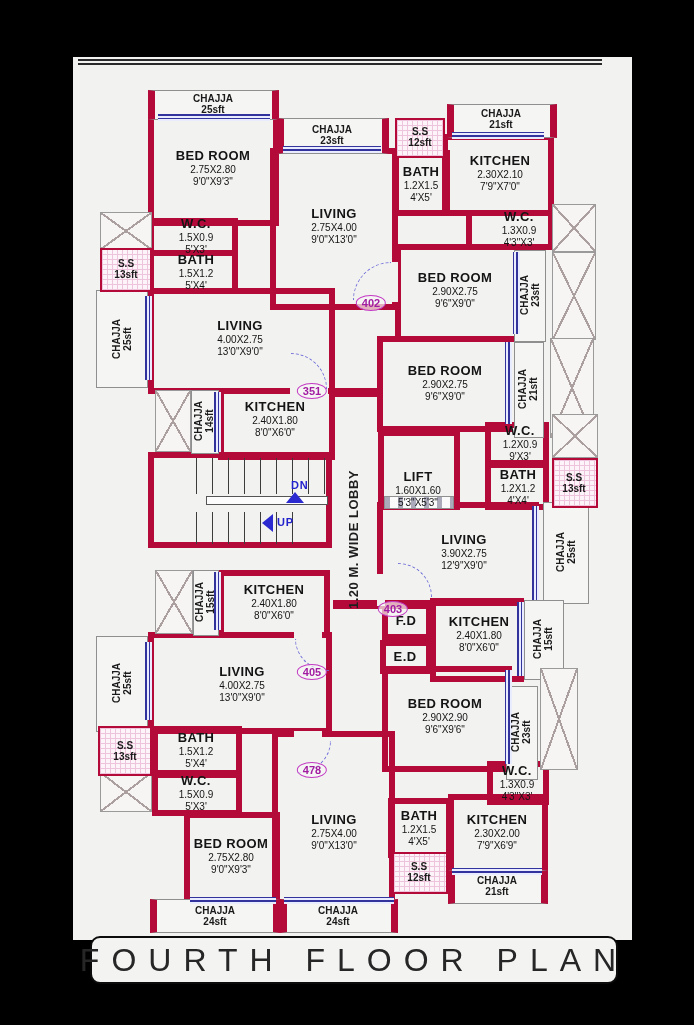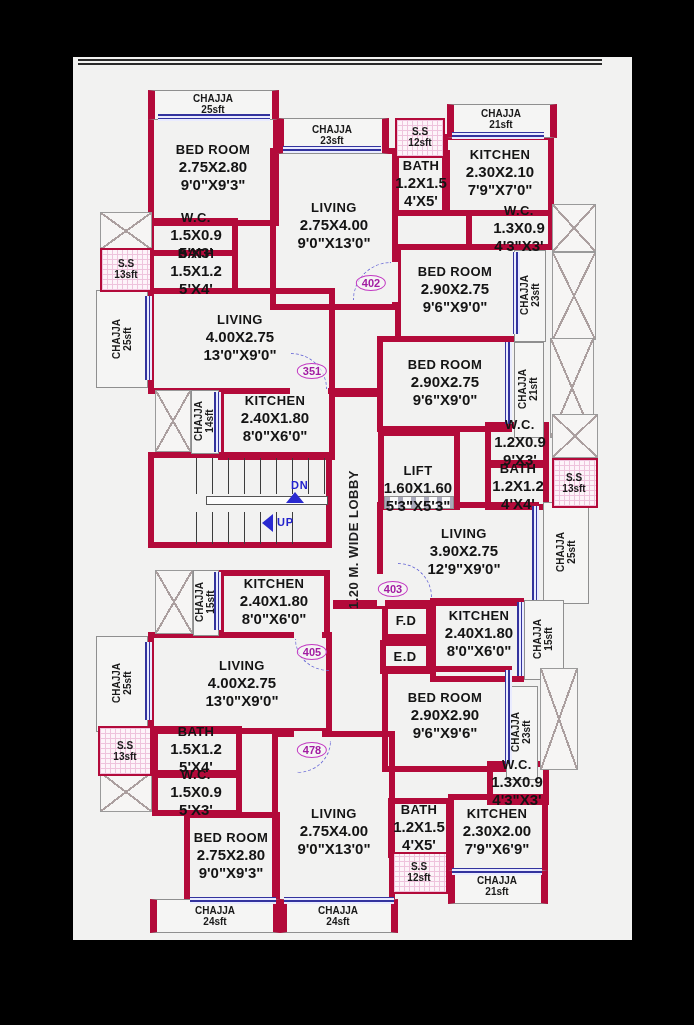"2.75X2.80" .lbl i { font-size: 15px -> 10px; font-weight: 700 -> 400 }
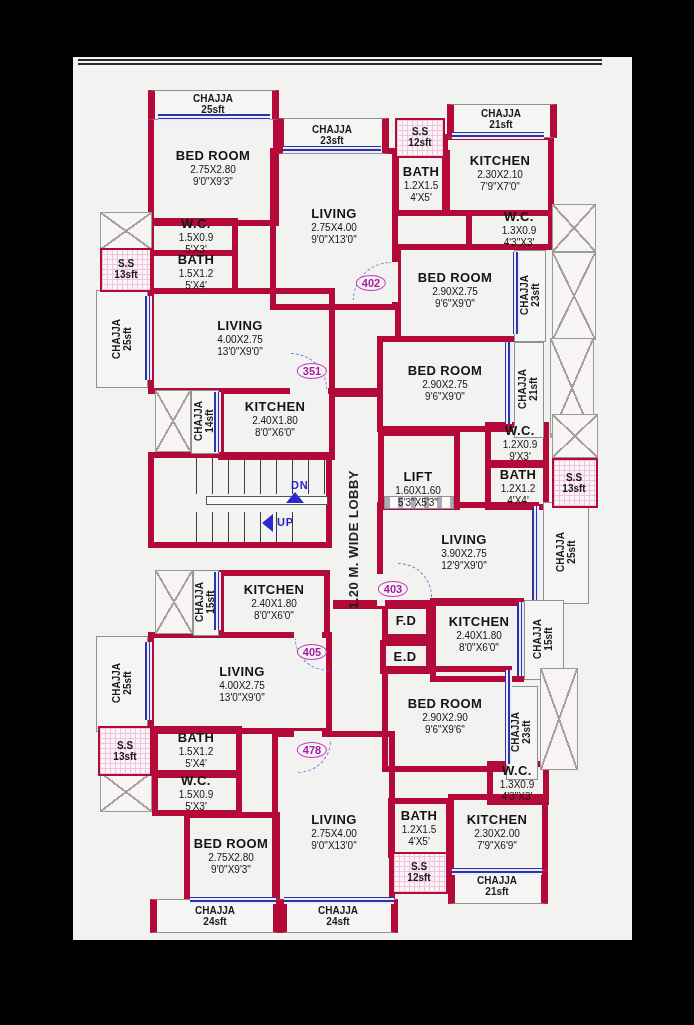"402" .tag { margin-top: none -> 20px }
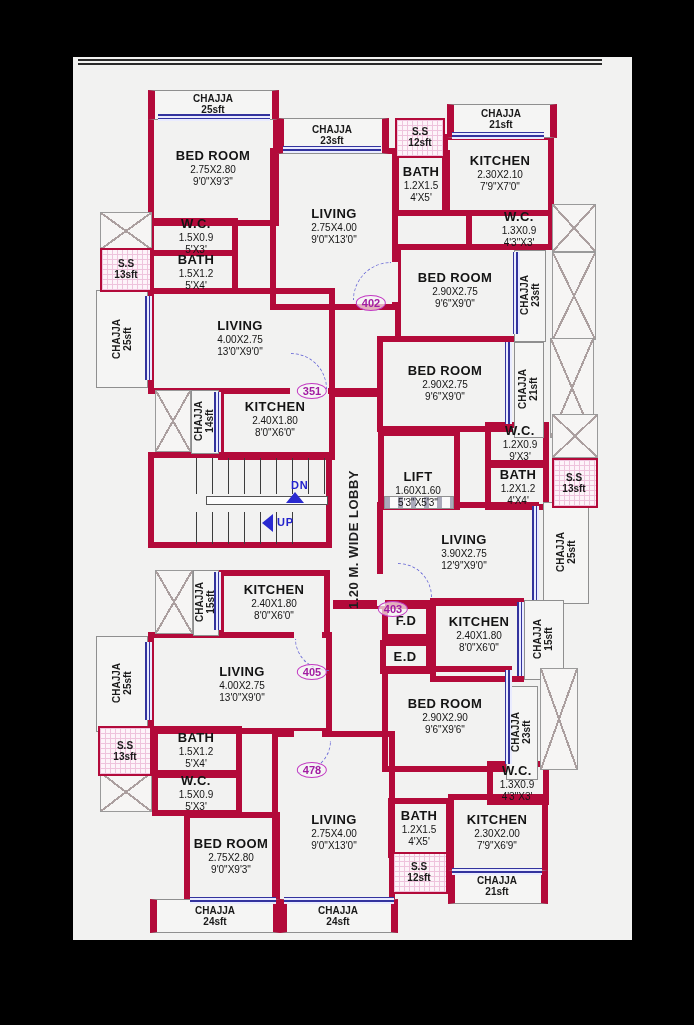"FOURTH FLOOR PLAN" div.titlebar { html: none -> <div> <span>FOURTH FLOOR PLAN</span> </div> }
